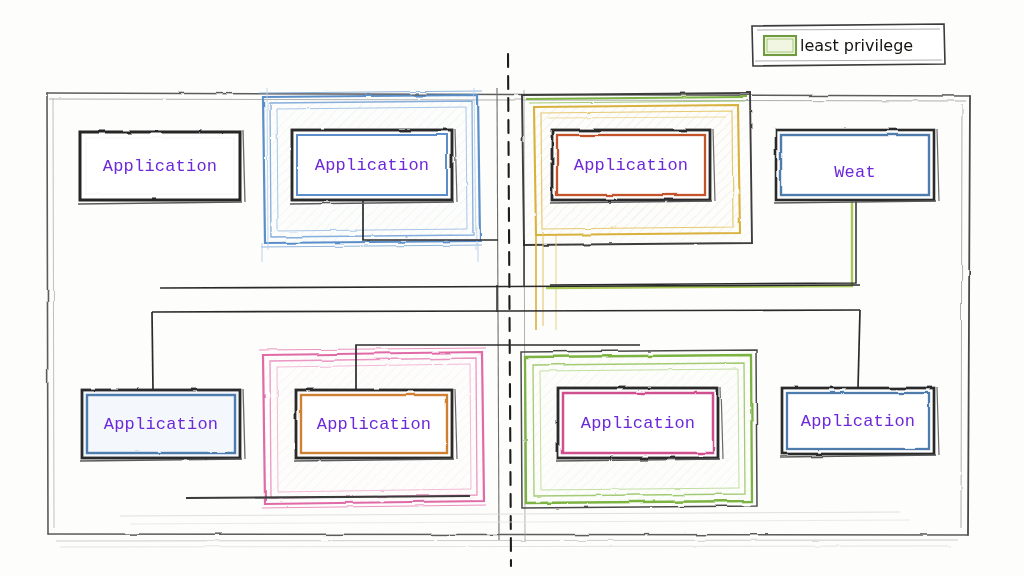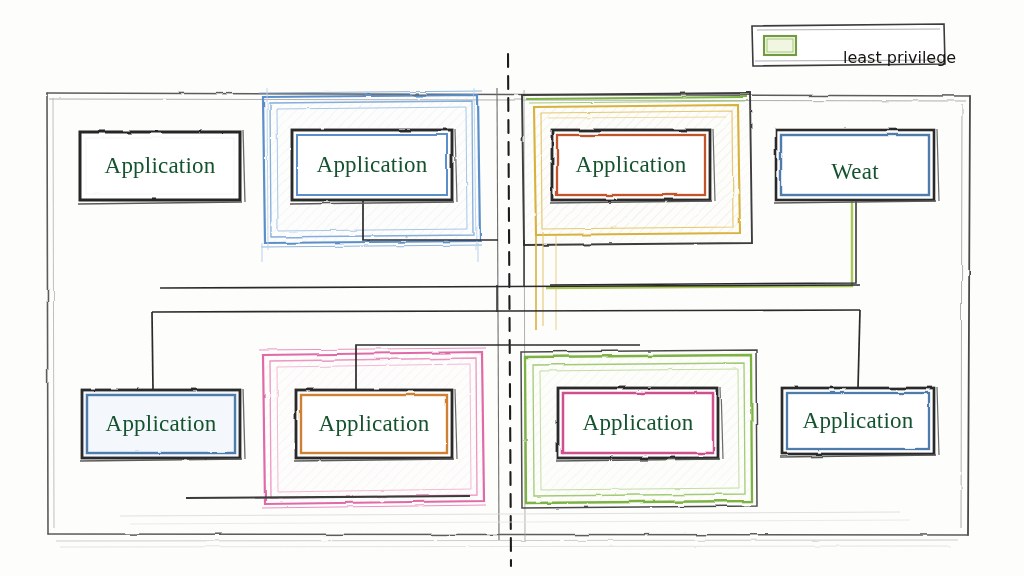"least privilege" .legend-text { margin-left: 43px -> none; top: 48px -> 36px }
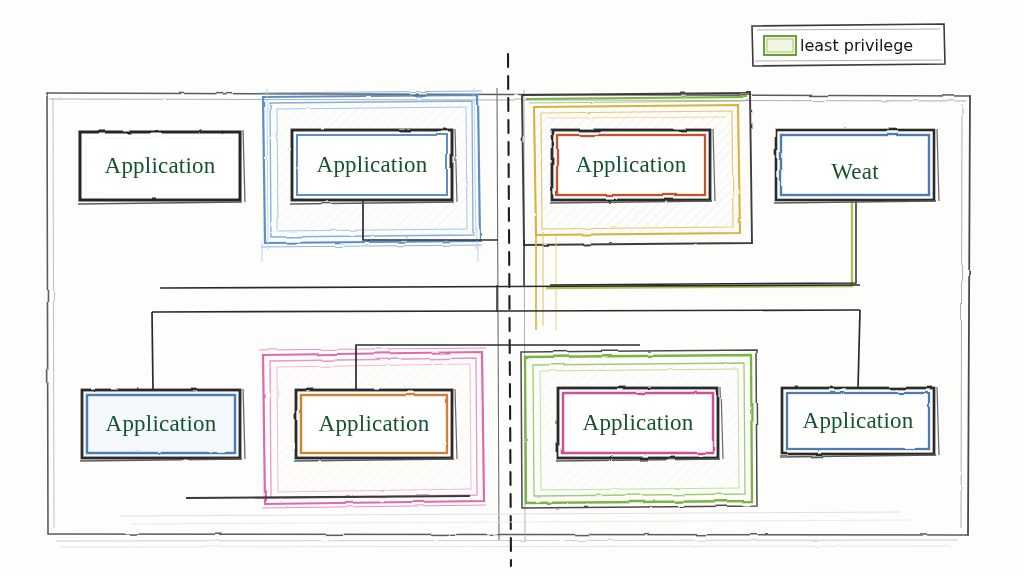"Application" .lbl { color: #14532d -> #6d28d9; font-family: Liberation Serif, serif -> Liberation Mono, monospace; font-size: 23px -> 17px }
